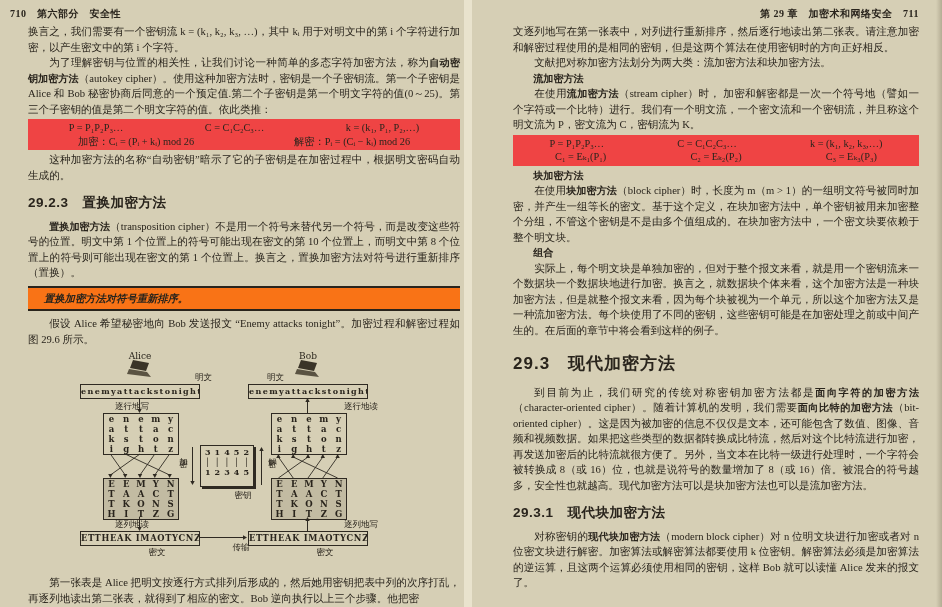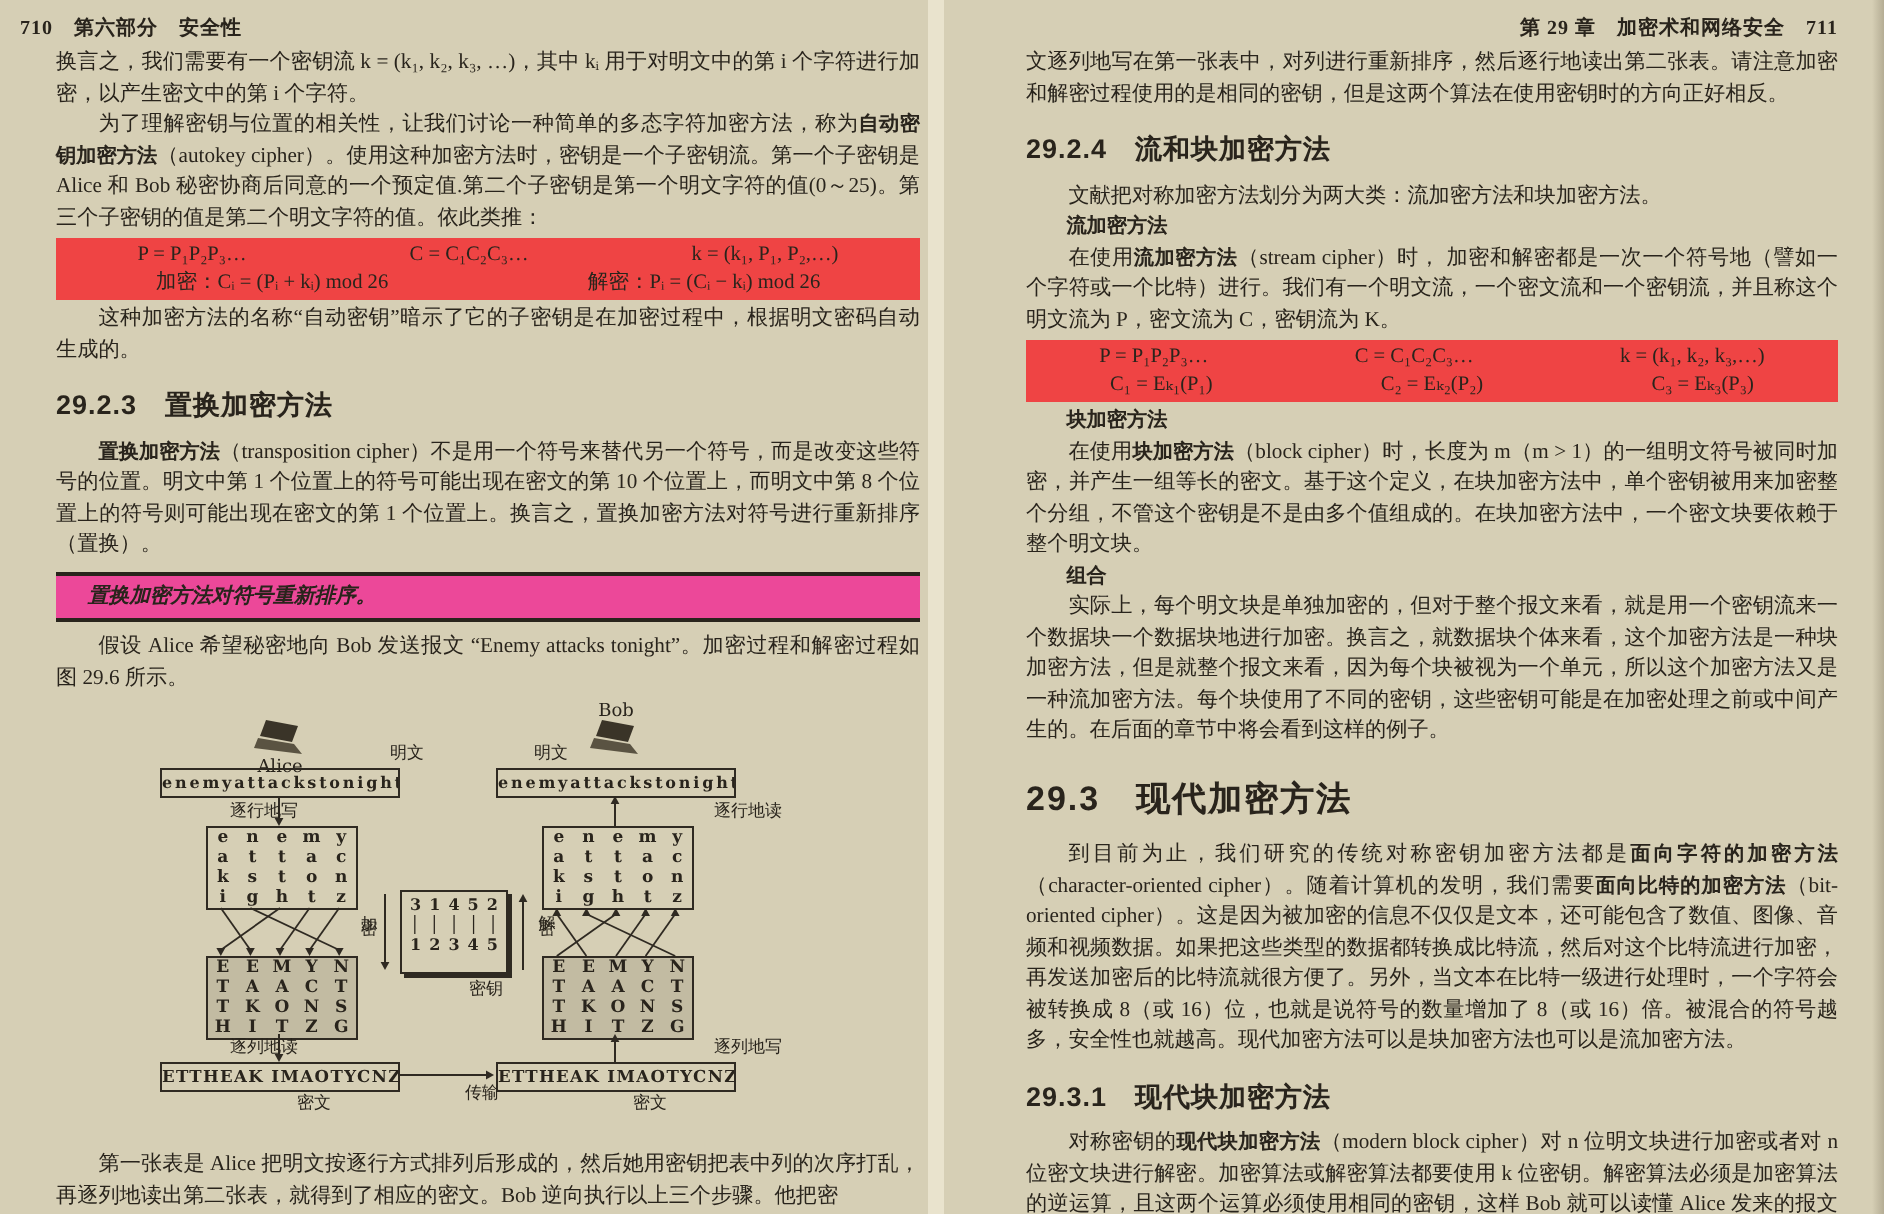"29.2.4 流和块加密方法" div.hd-md { html: <div>29.2.4 流和块加密方法</div> -> none }
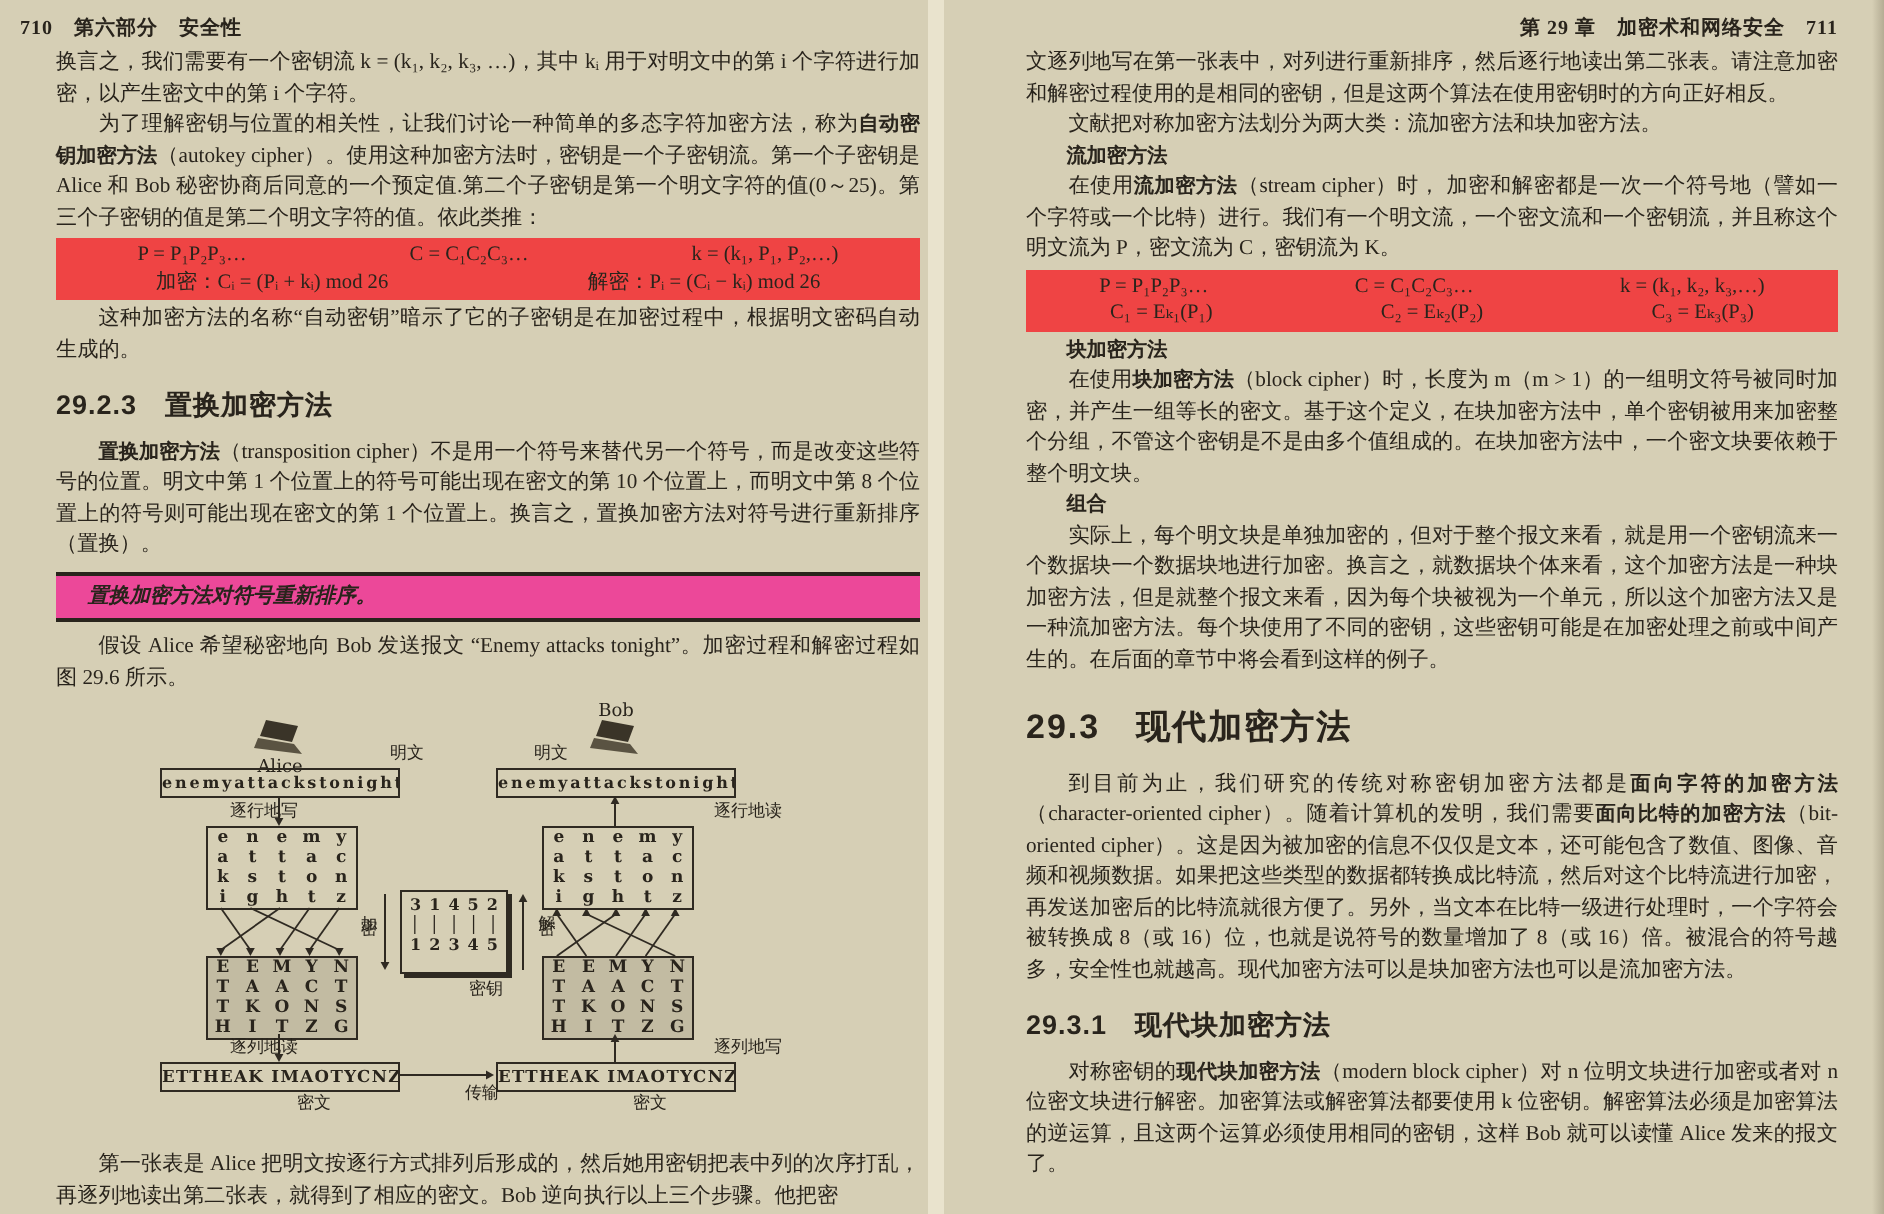"置换加密方法对符号重新排序。" .callout { background: #ec4899 -> #f97316 }
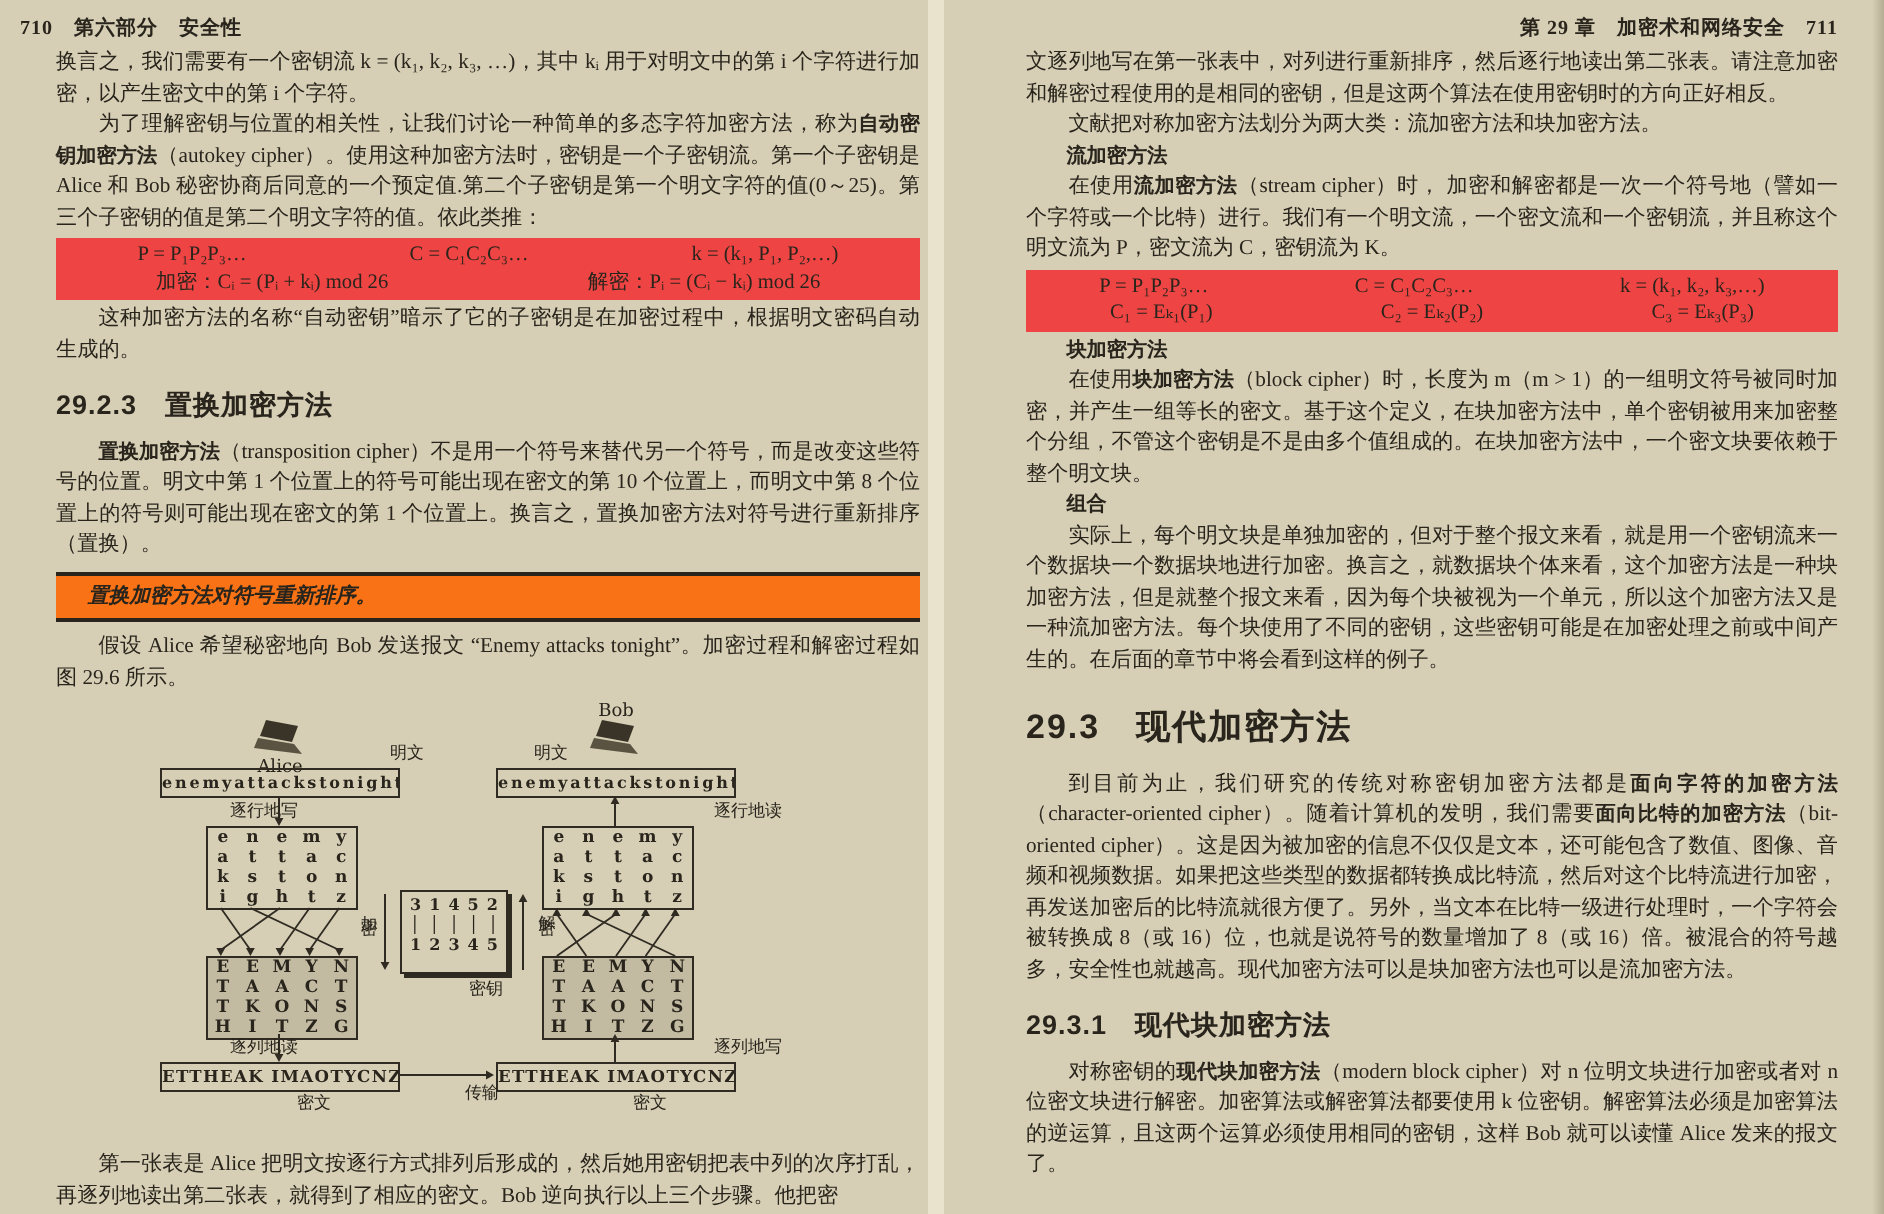"Alice" div.fig-name { margin-top: 28px -> none }
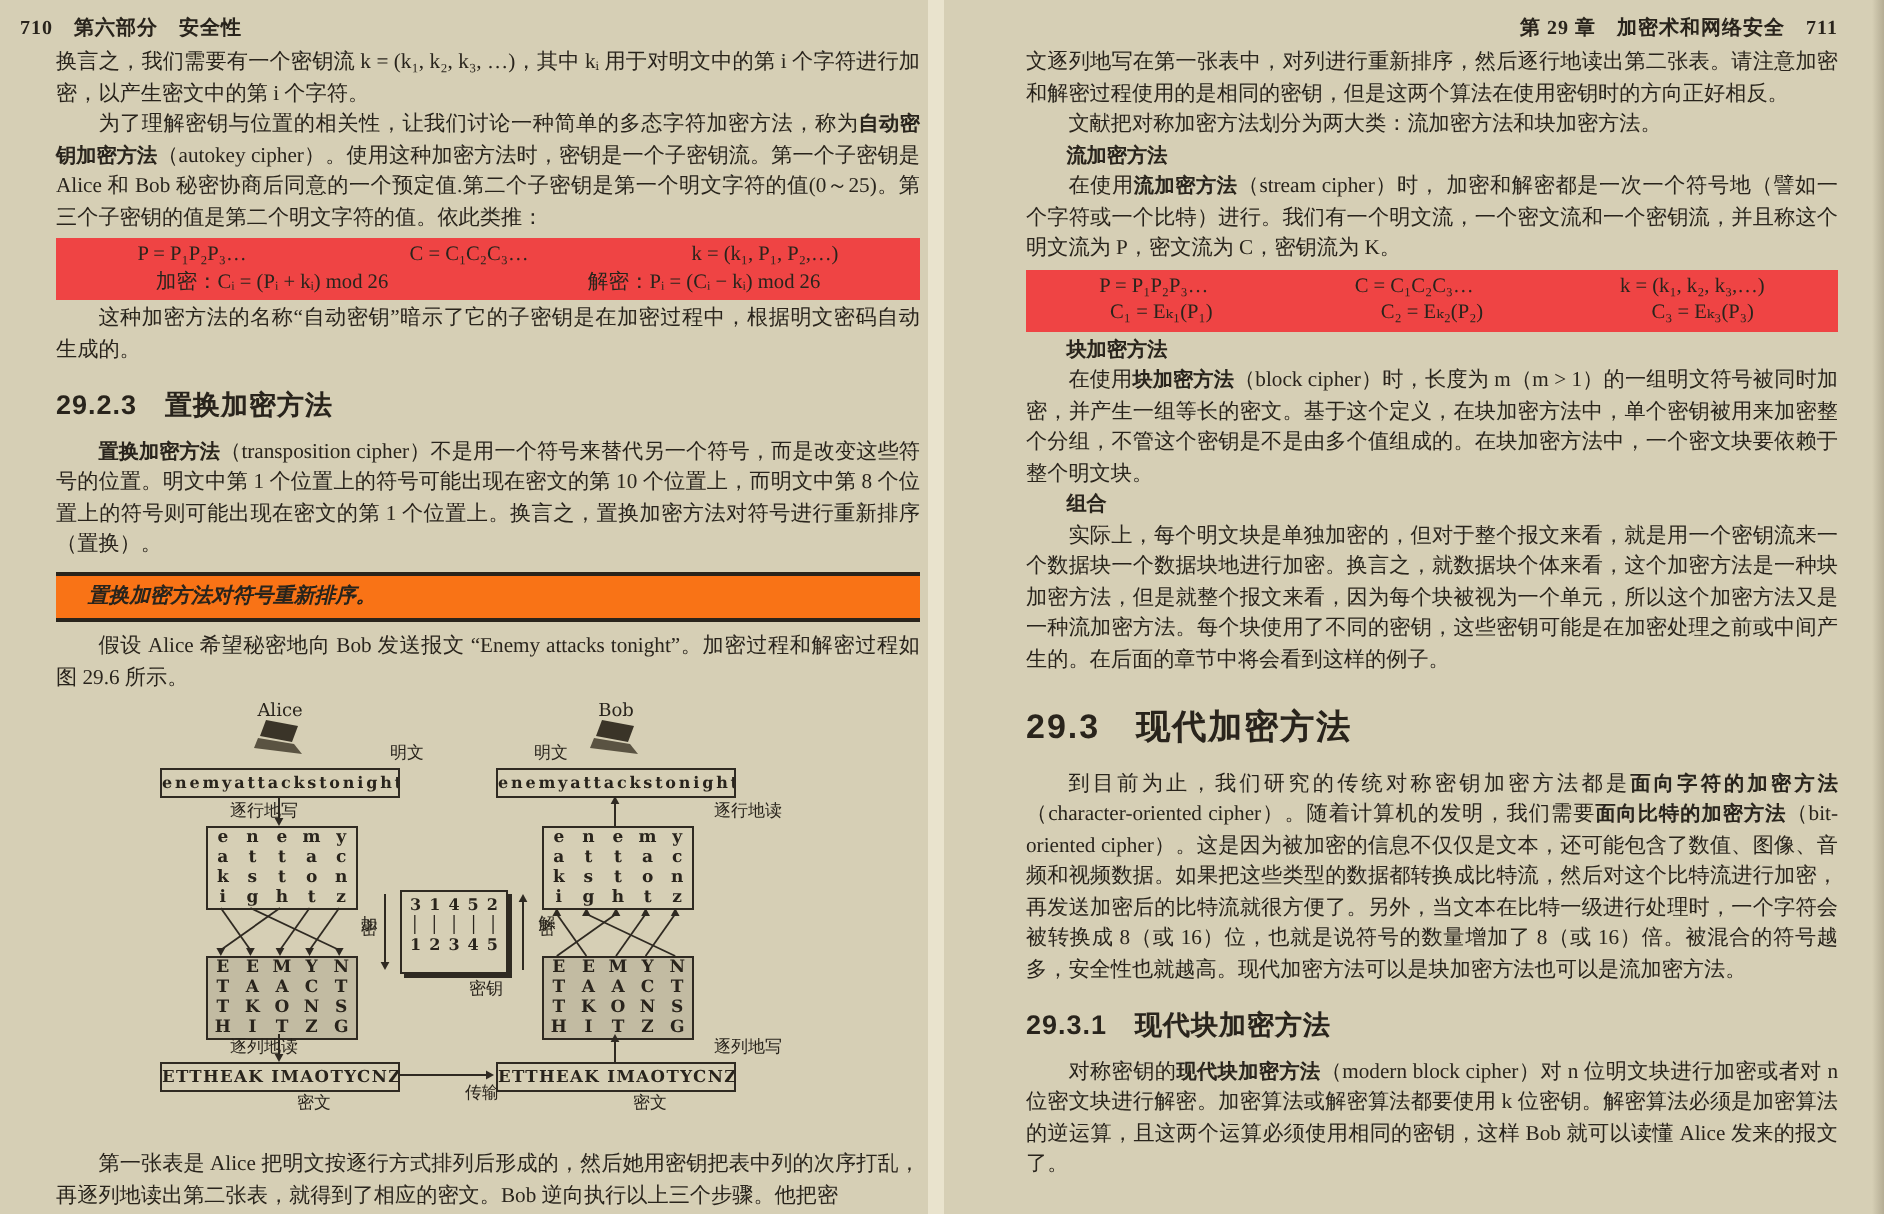"逐行地读" .lab-r { text-align: right -> center }
